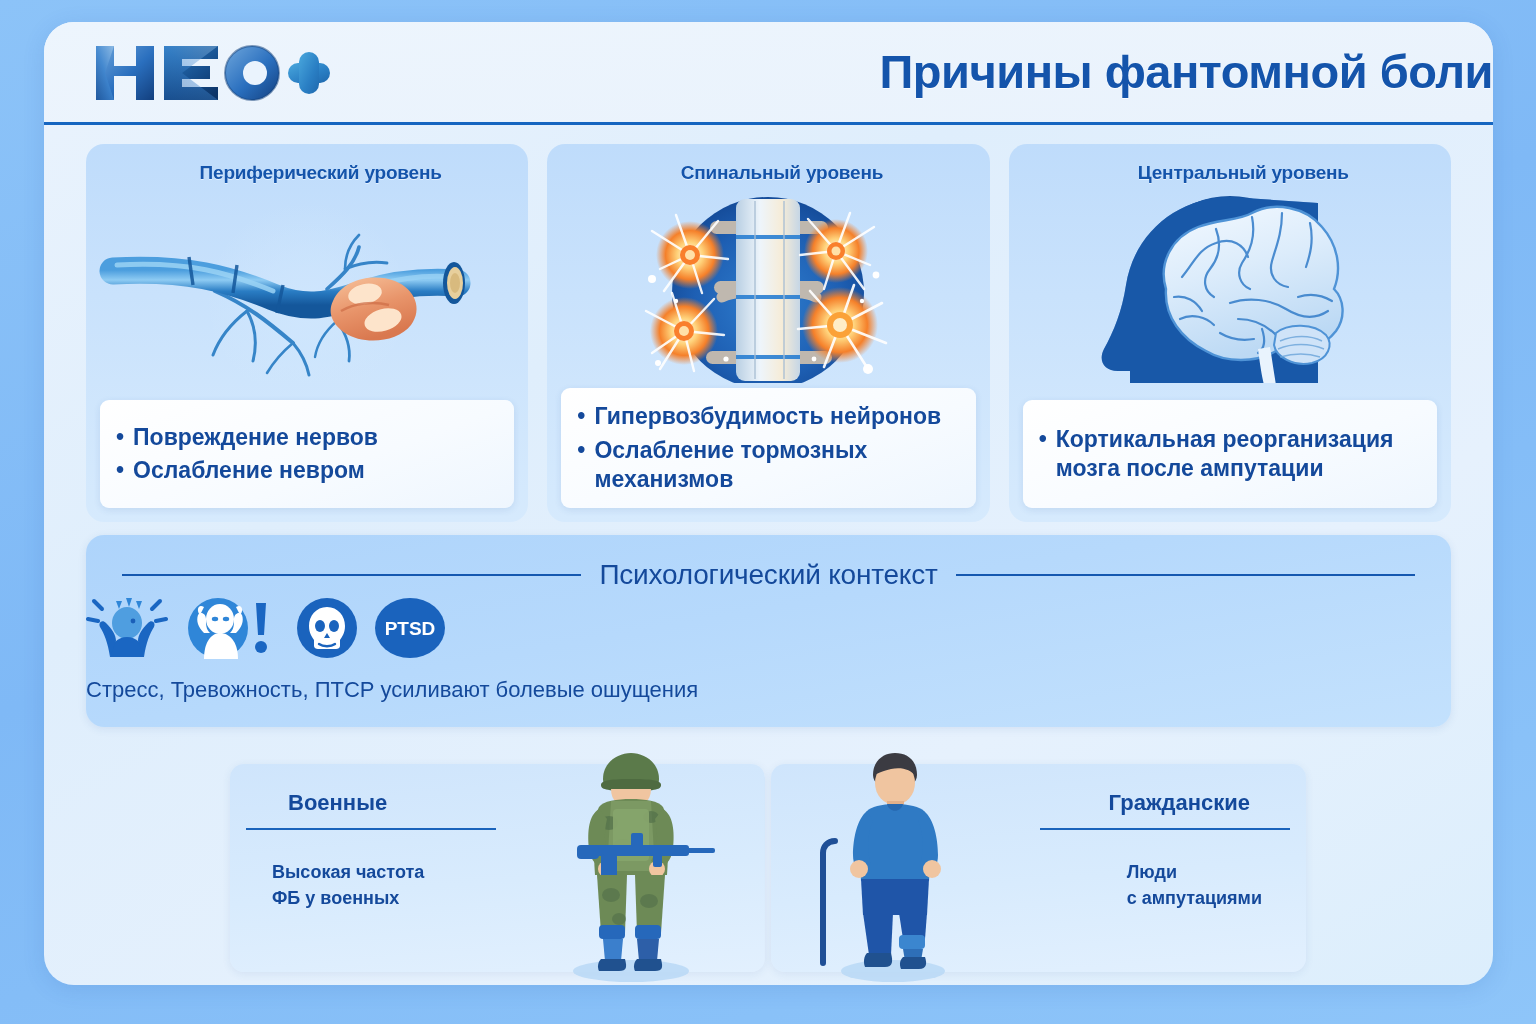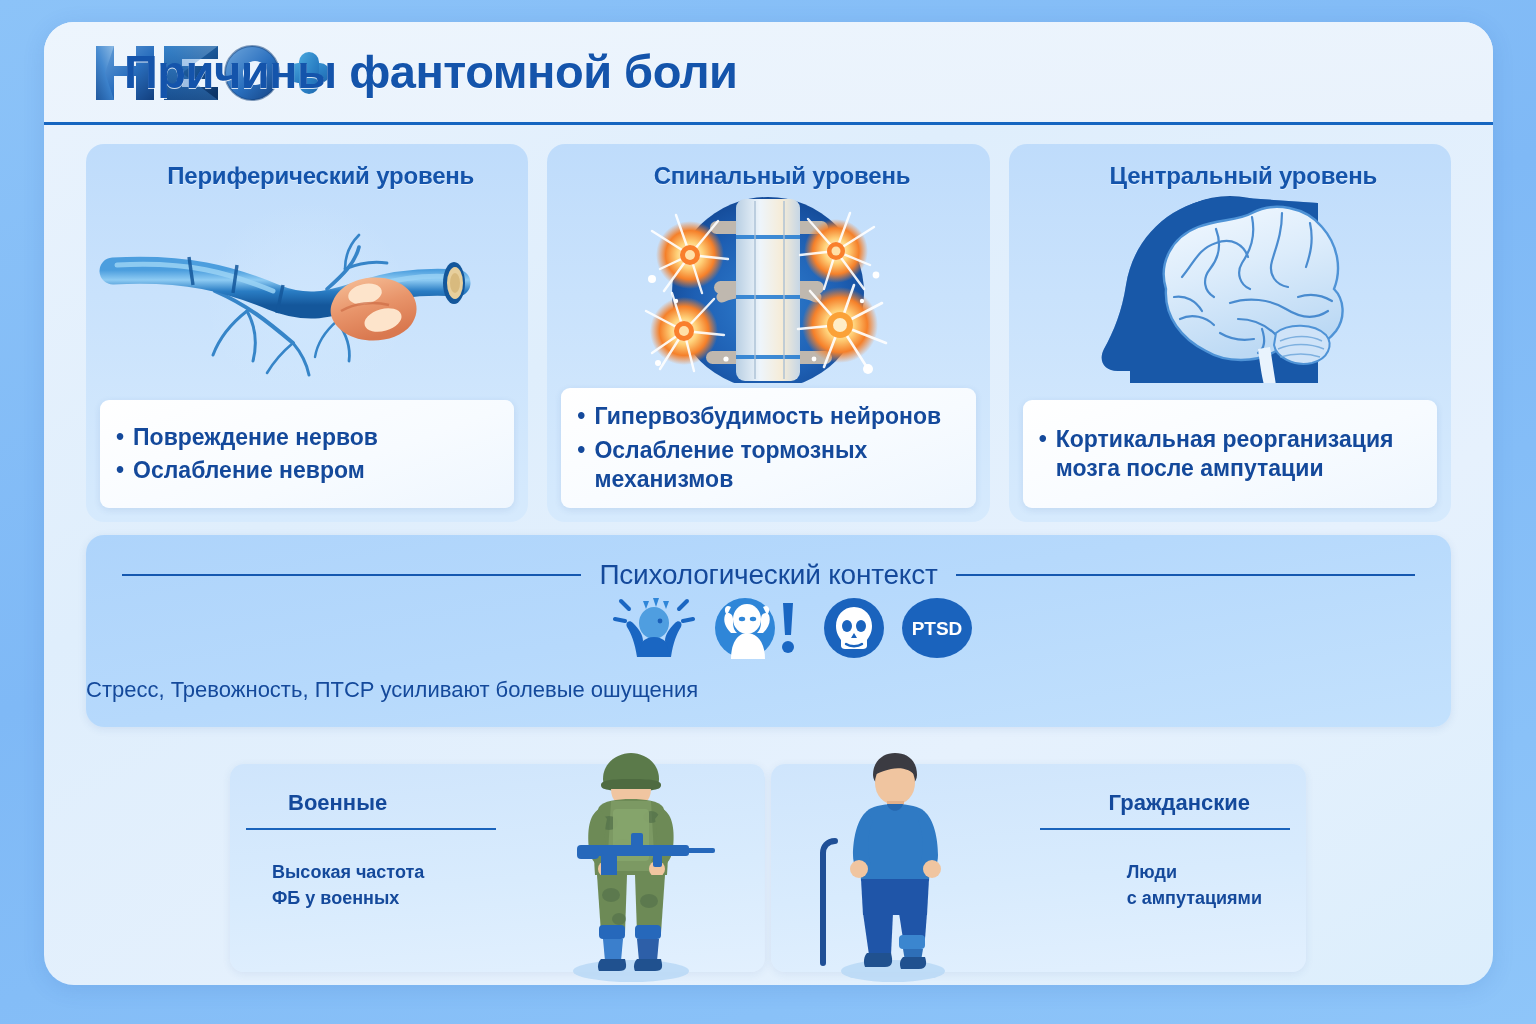"Причины фантомной боли" .page-title { text-align: left -> right }
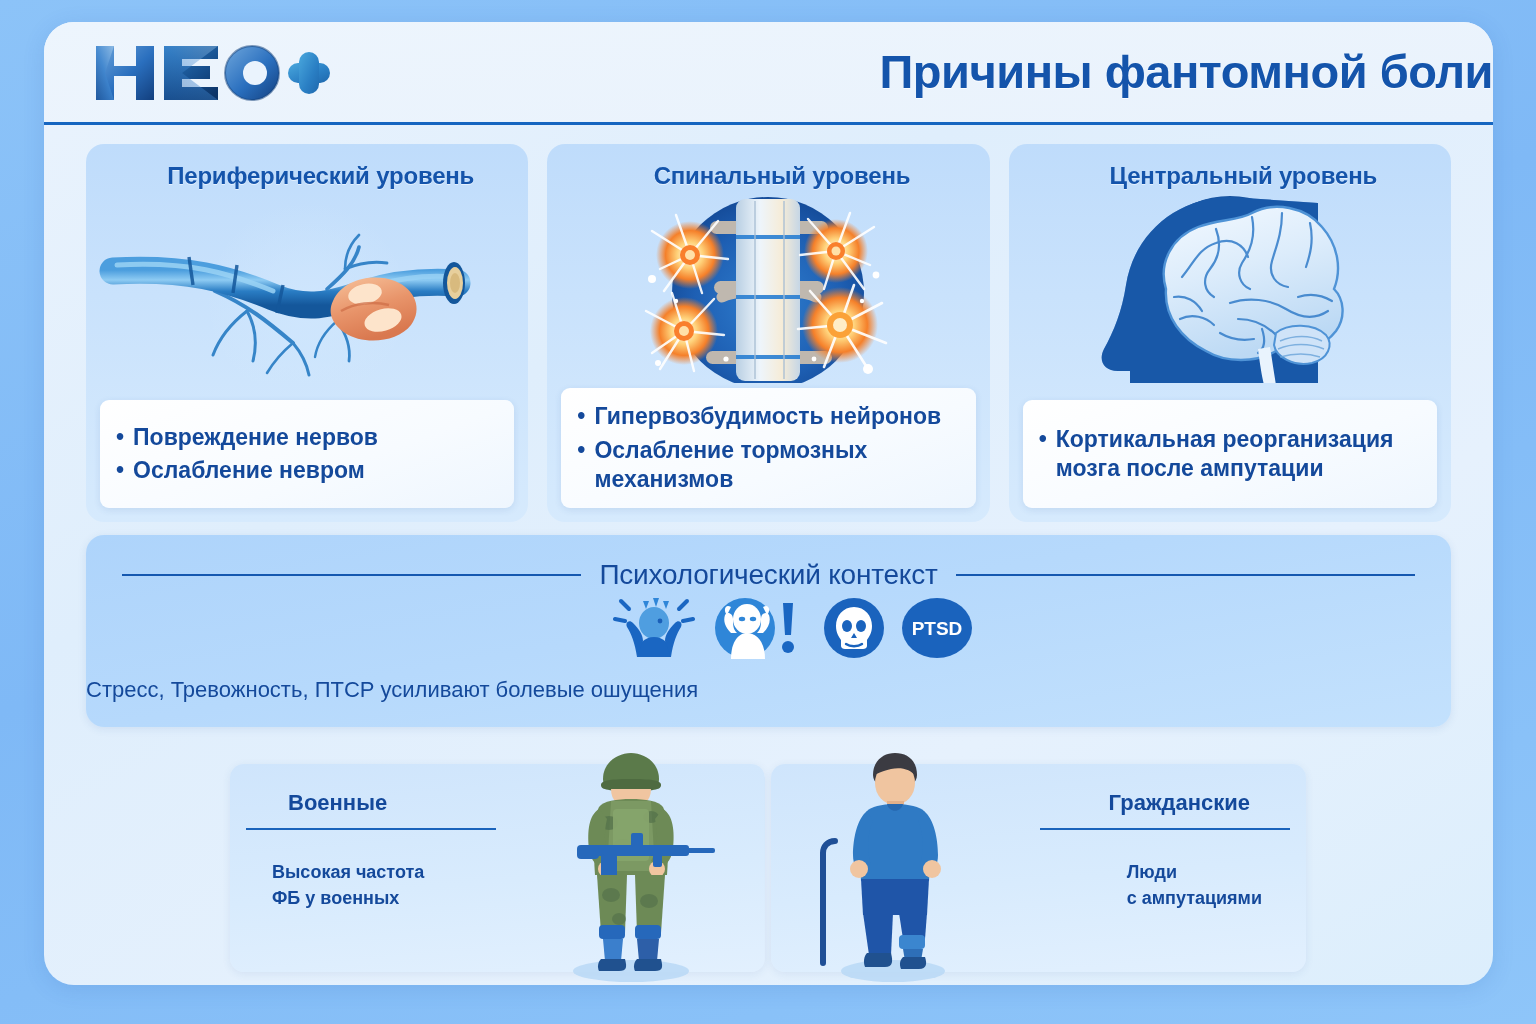"Периферический уровень" .level-title { font-size: 24px -> 19px }
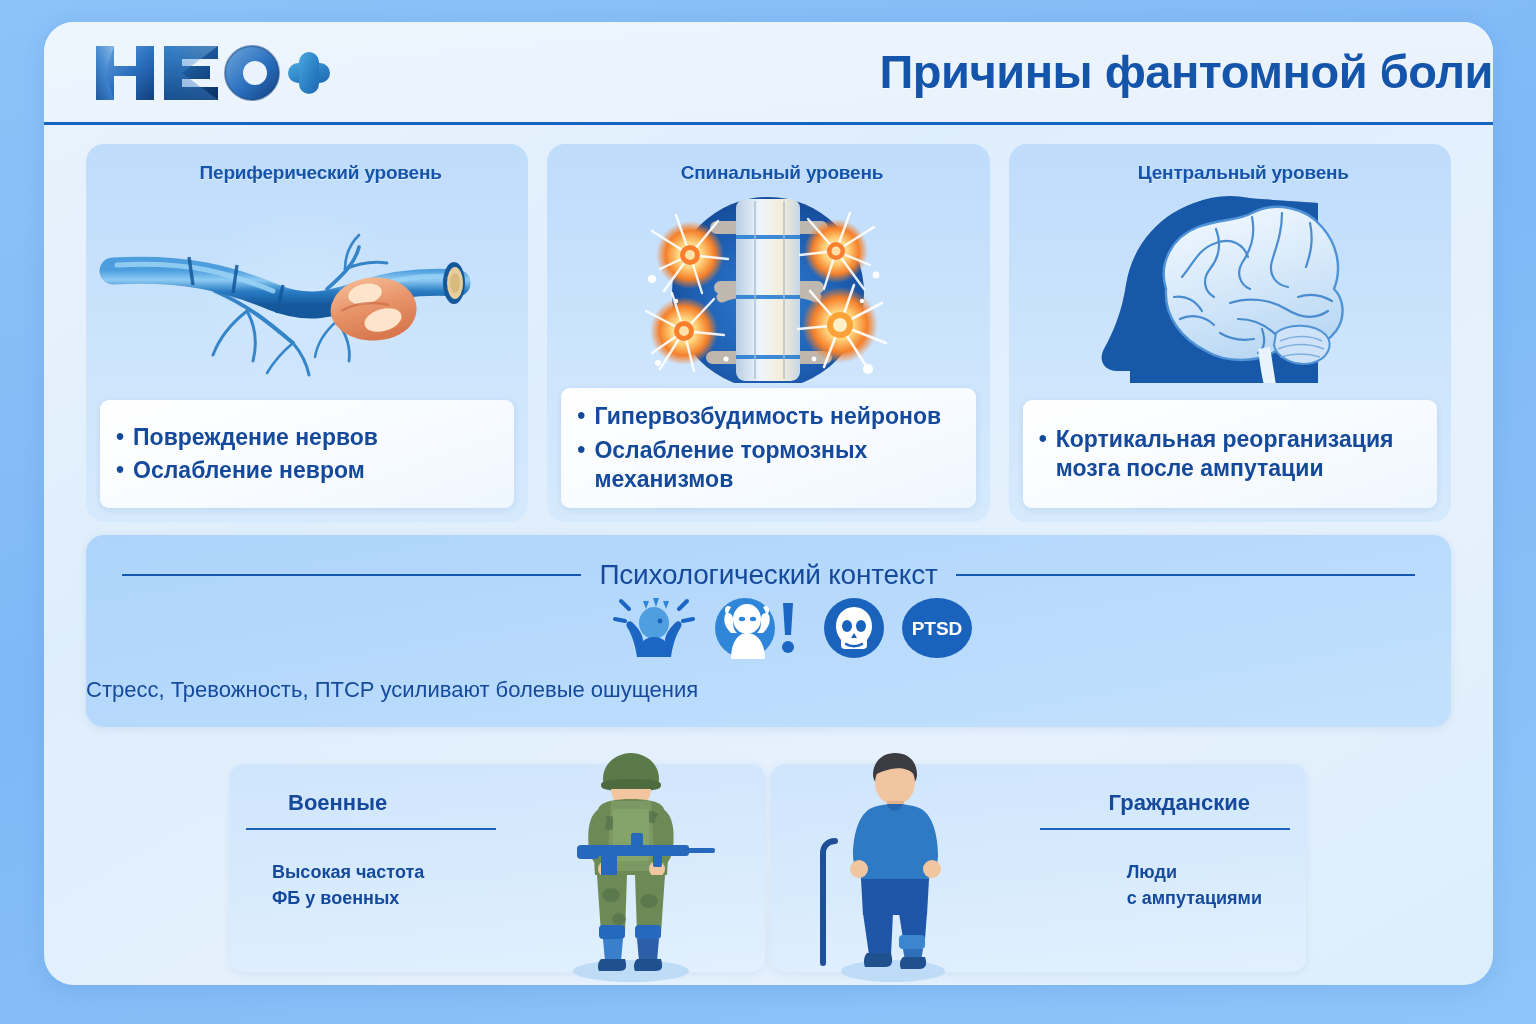"PTSD" .psy-icons { justify-content: center -> none; padding-left: 48px -> none }
